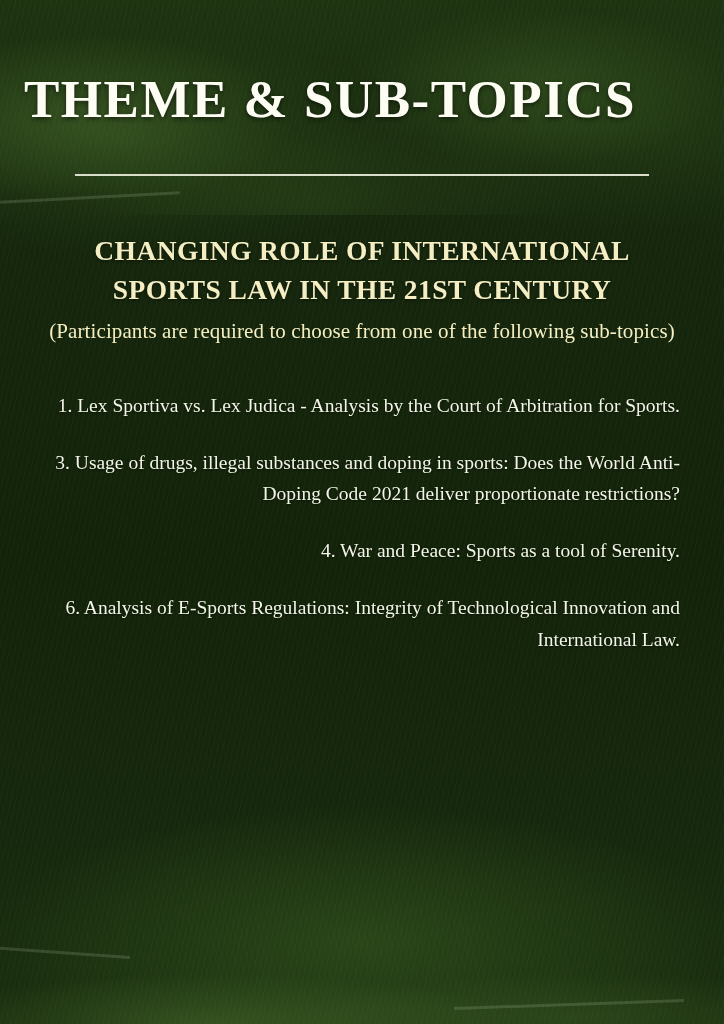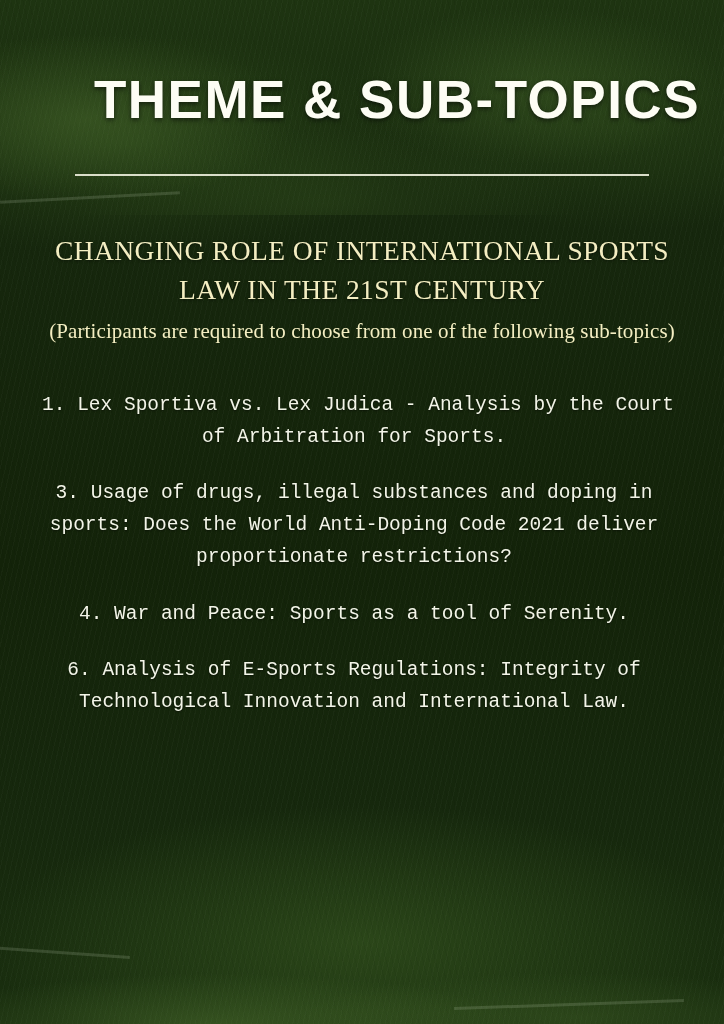"THEME & SUB-TOPICS" .poster-title { font-family: Liberation Sans, sans-serif -> Liberation Serif, serif; text-align: right -> left }
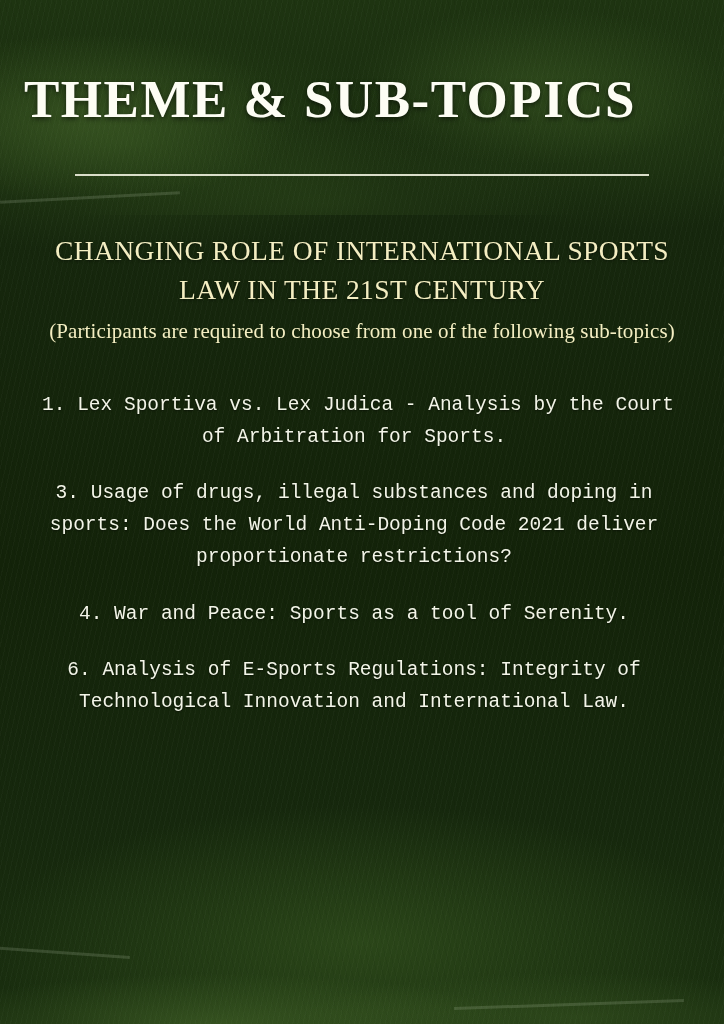"CHANGING ROLE OF INTERNATIONAL SPORTS" .theme-heading { font-weight: normal -> bold }
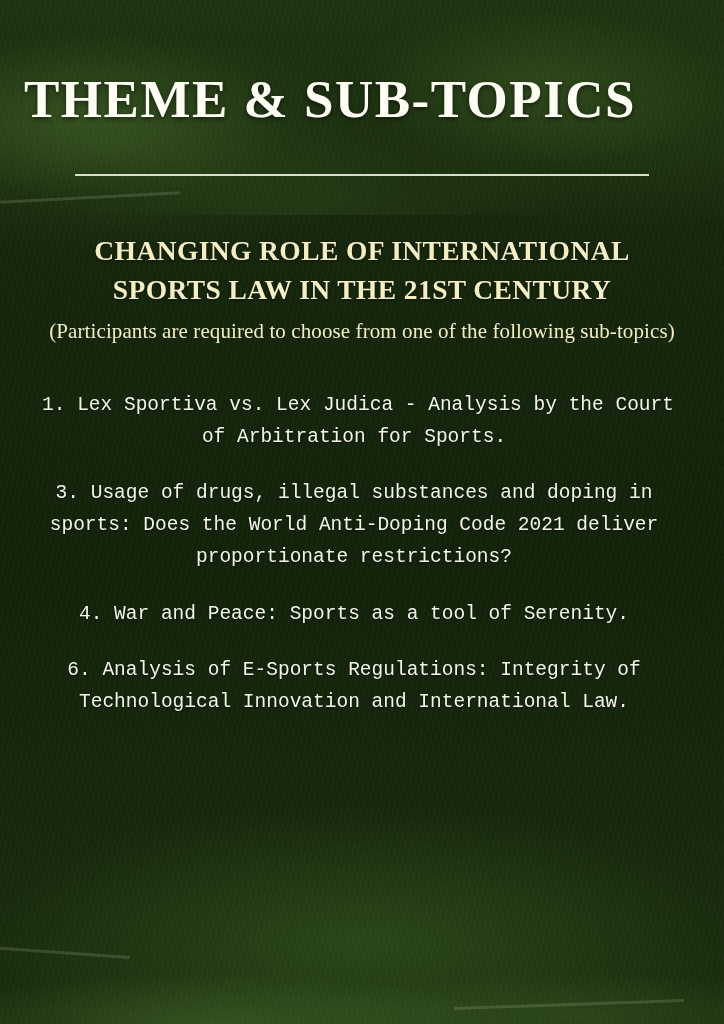"1. Lex Sportiva vs. Lex" .subtopics li { font-family: Liberation Mono, monospace -> Liberation Serif, serif; text-align: center -> right }
